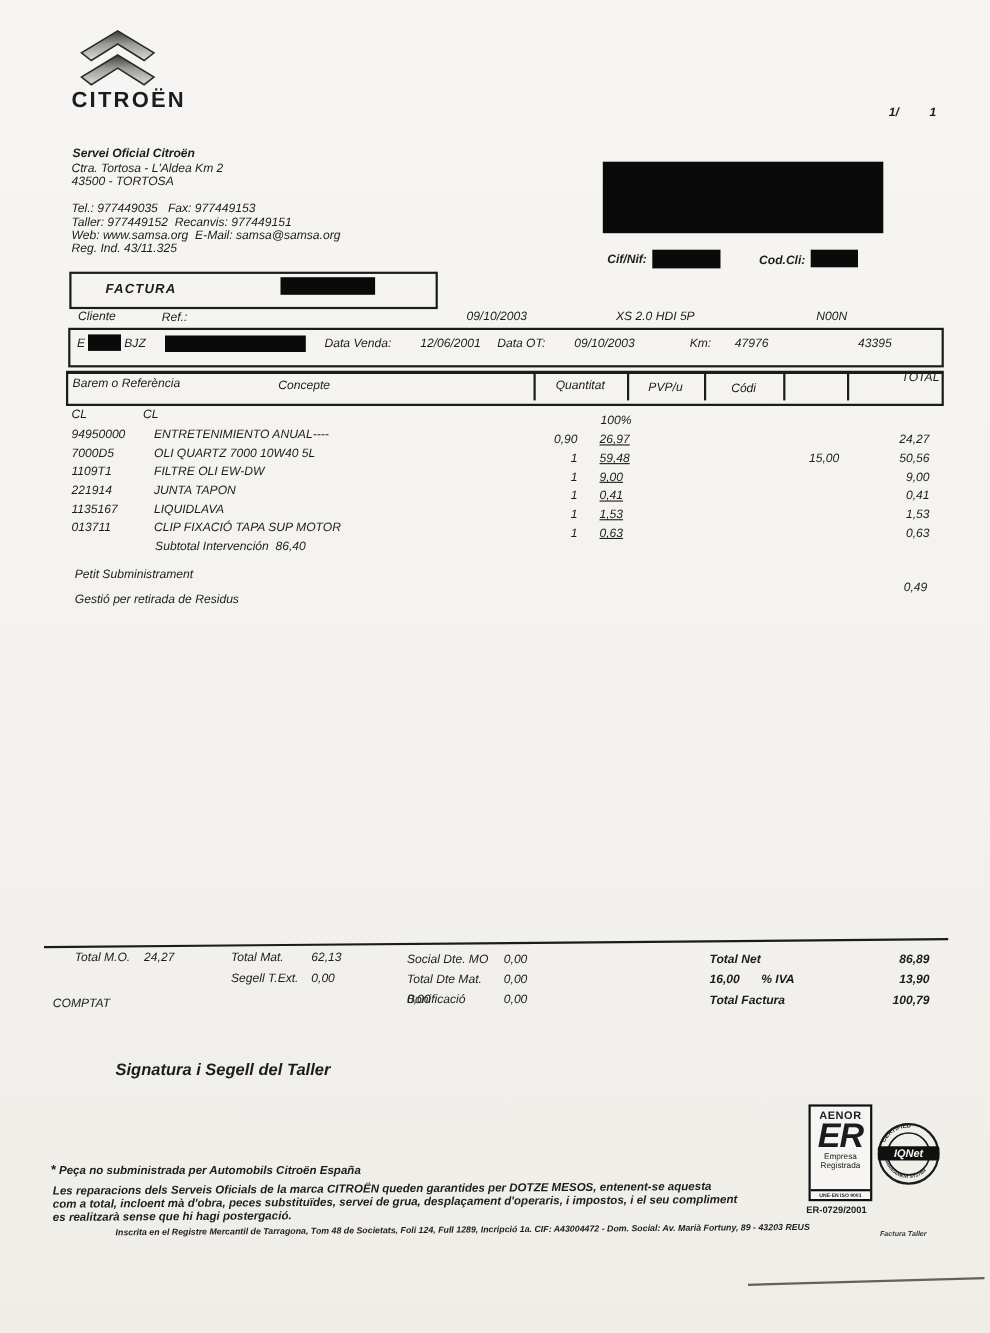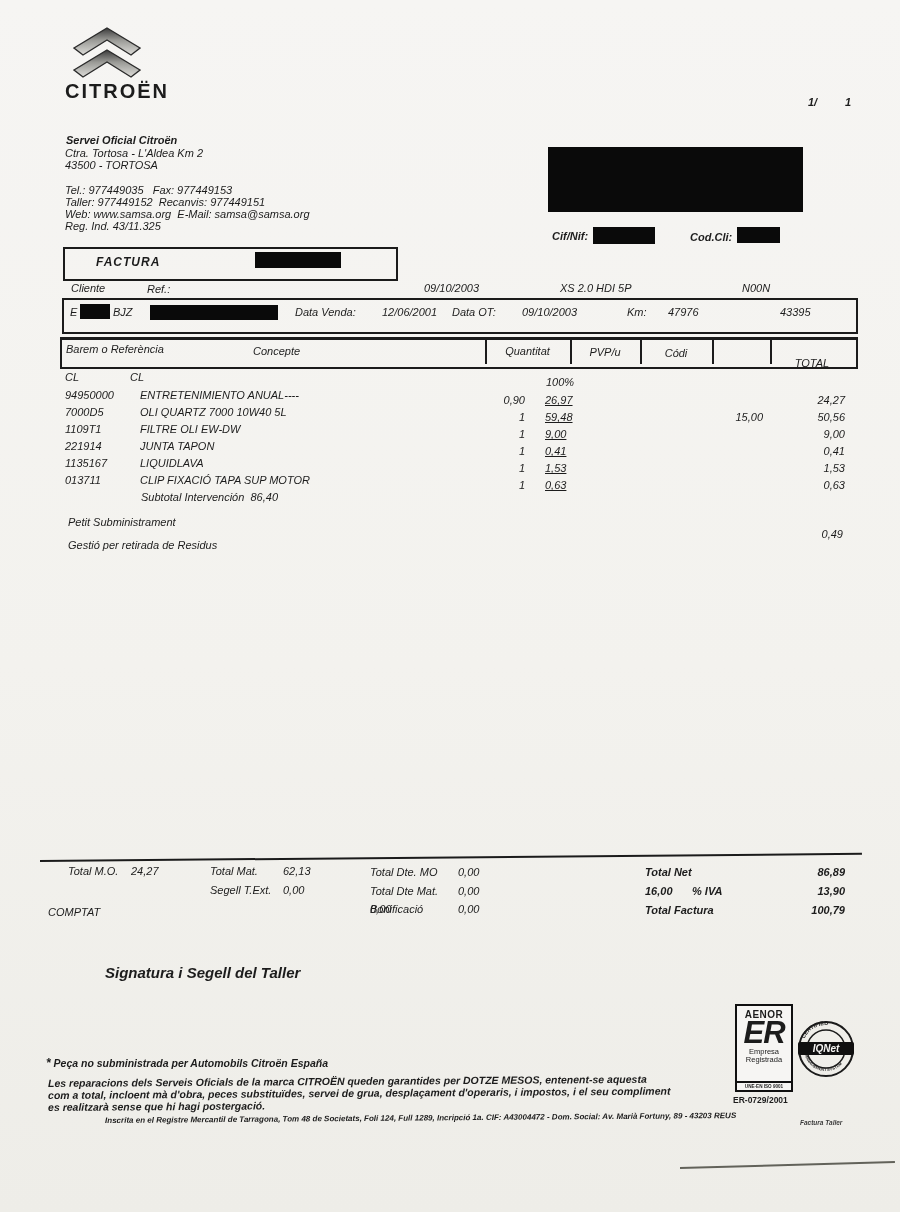"TOTAL" div.abs { text-align: center -> right; top: 357px -> 337px }
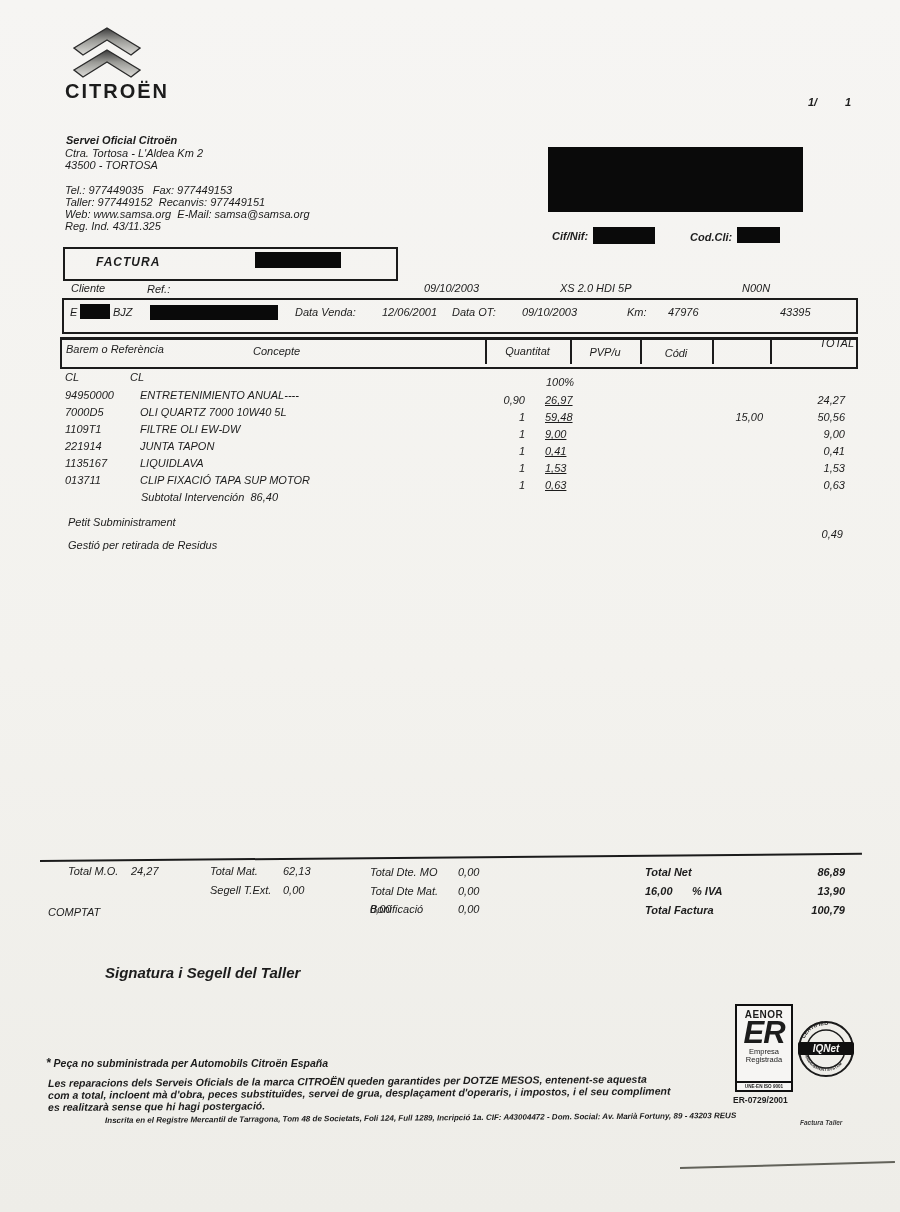"Total Dte. MO" div.abs { text: Total -> Social }
